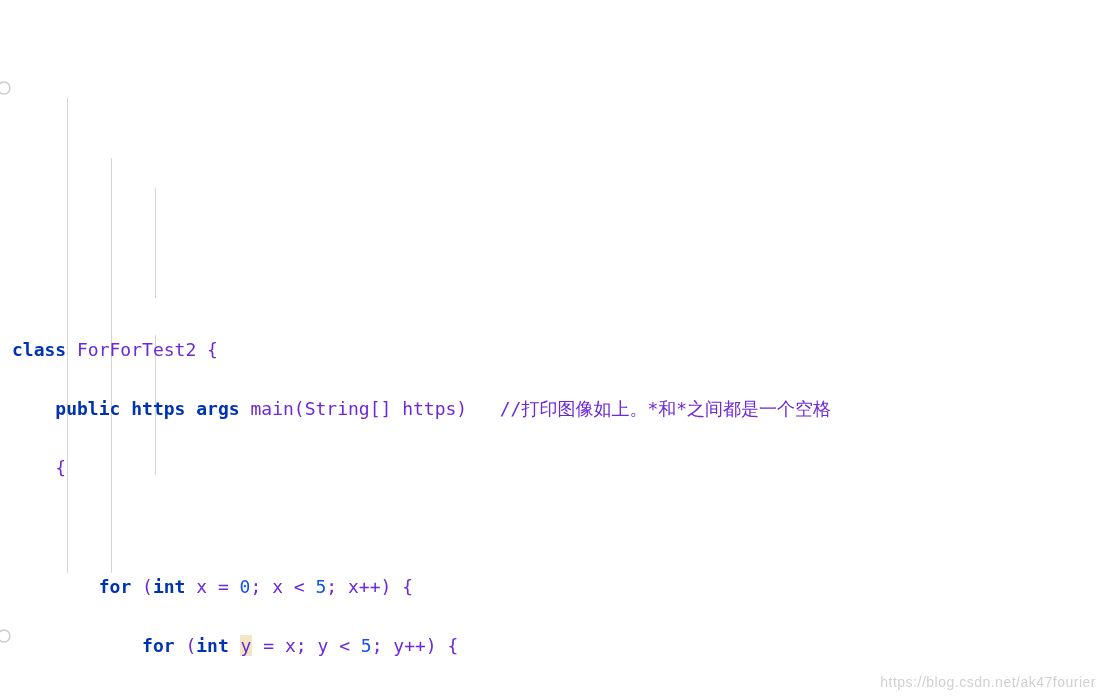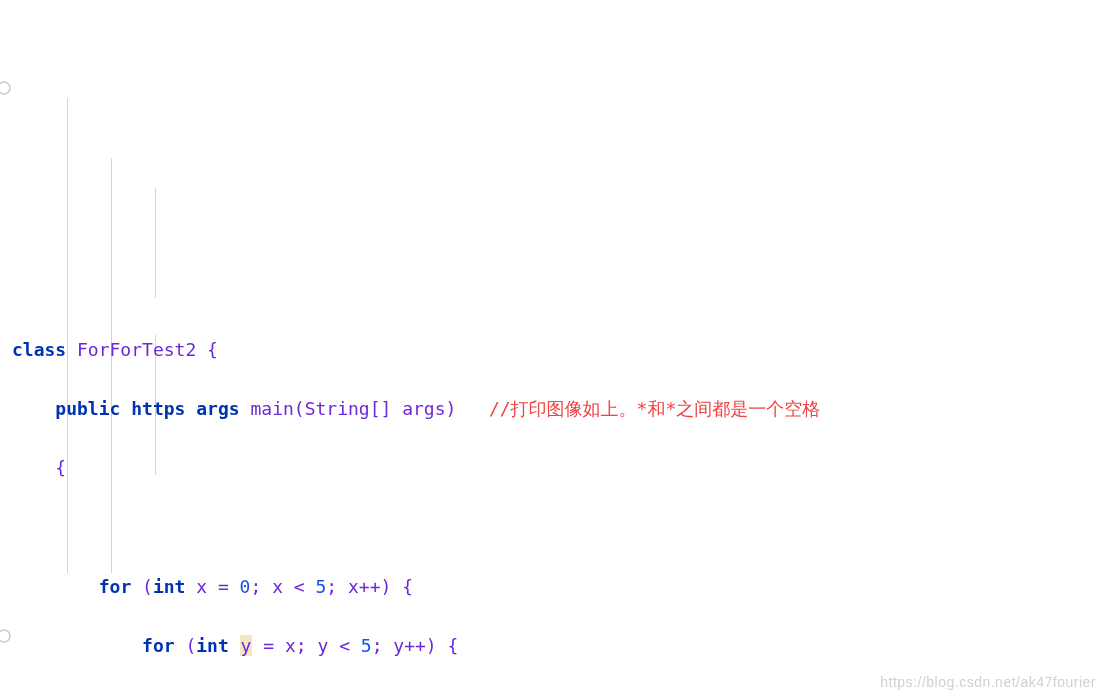"main(String[] args)" span.plain { text: args -> https }
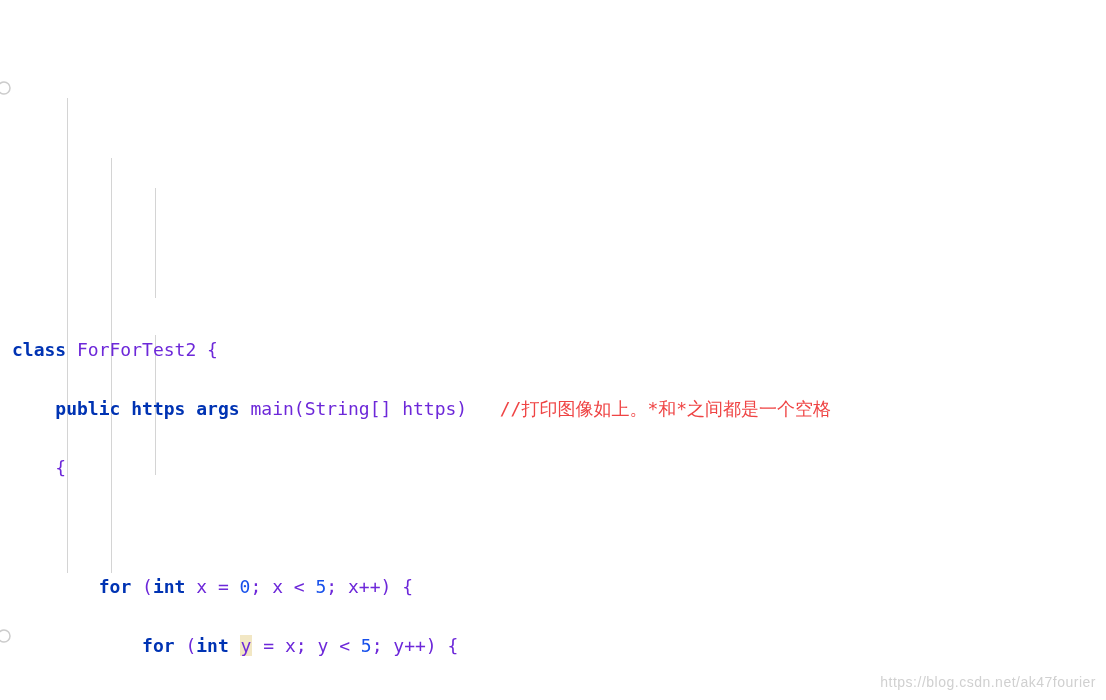"//打印图像如上。*和*之间都是一个空格" .comment { color: #ef4444 -> #6d28d9 }
